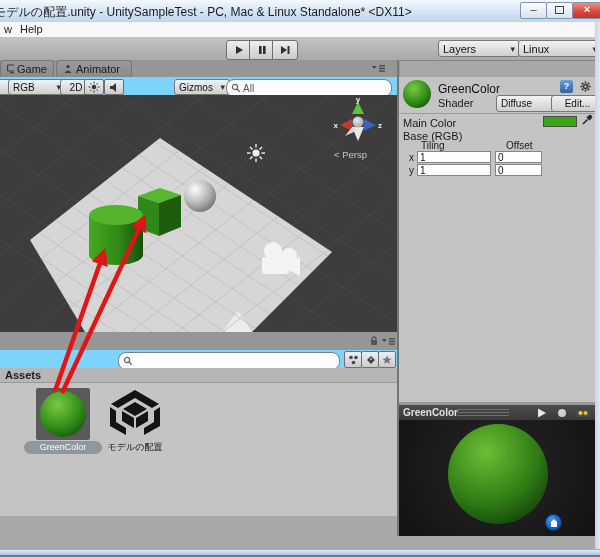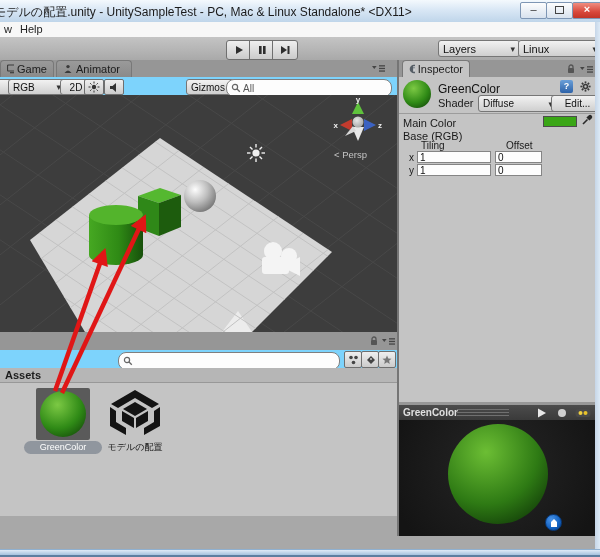"Inspector" div.abs { html: <div> <div> <svg> <circle></circle> <rect></rect> <rect></rect> </svg> <span>Inspector</span> </div> <svg> <path></path> <rect></rect> </svg> <svg> <polygon></polygon> <rect></rect> <rect></rect> <rect></rect> </svg> </div> -> none }
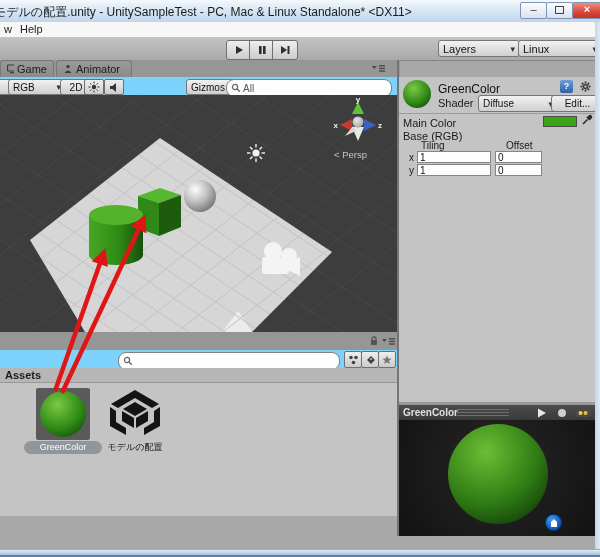"Gizmos" div.abs { margin-left: 12px -> none }
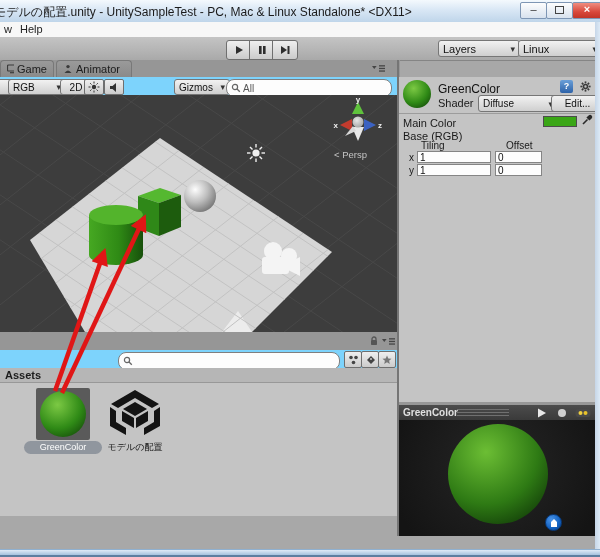"Diffuse" div.abs { left: 478px -> 496px }
